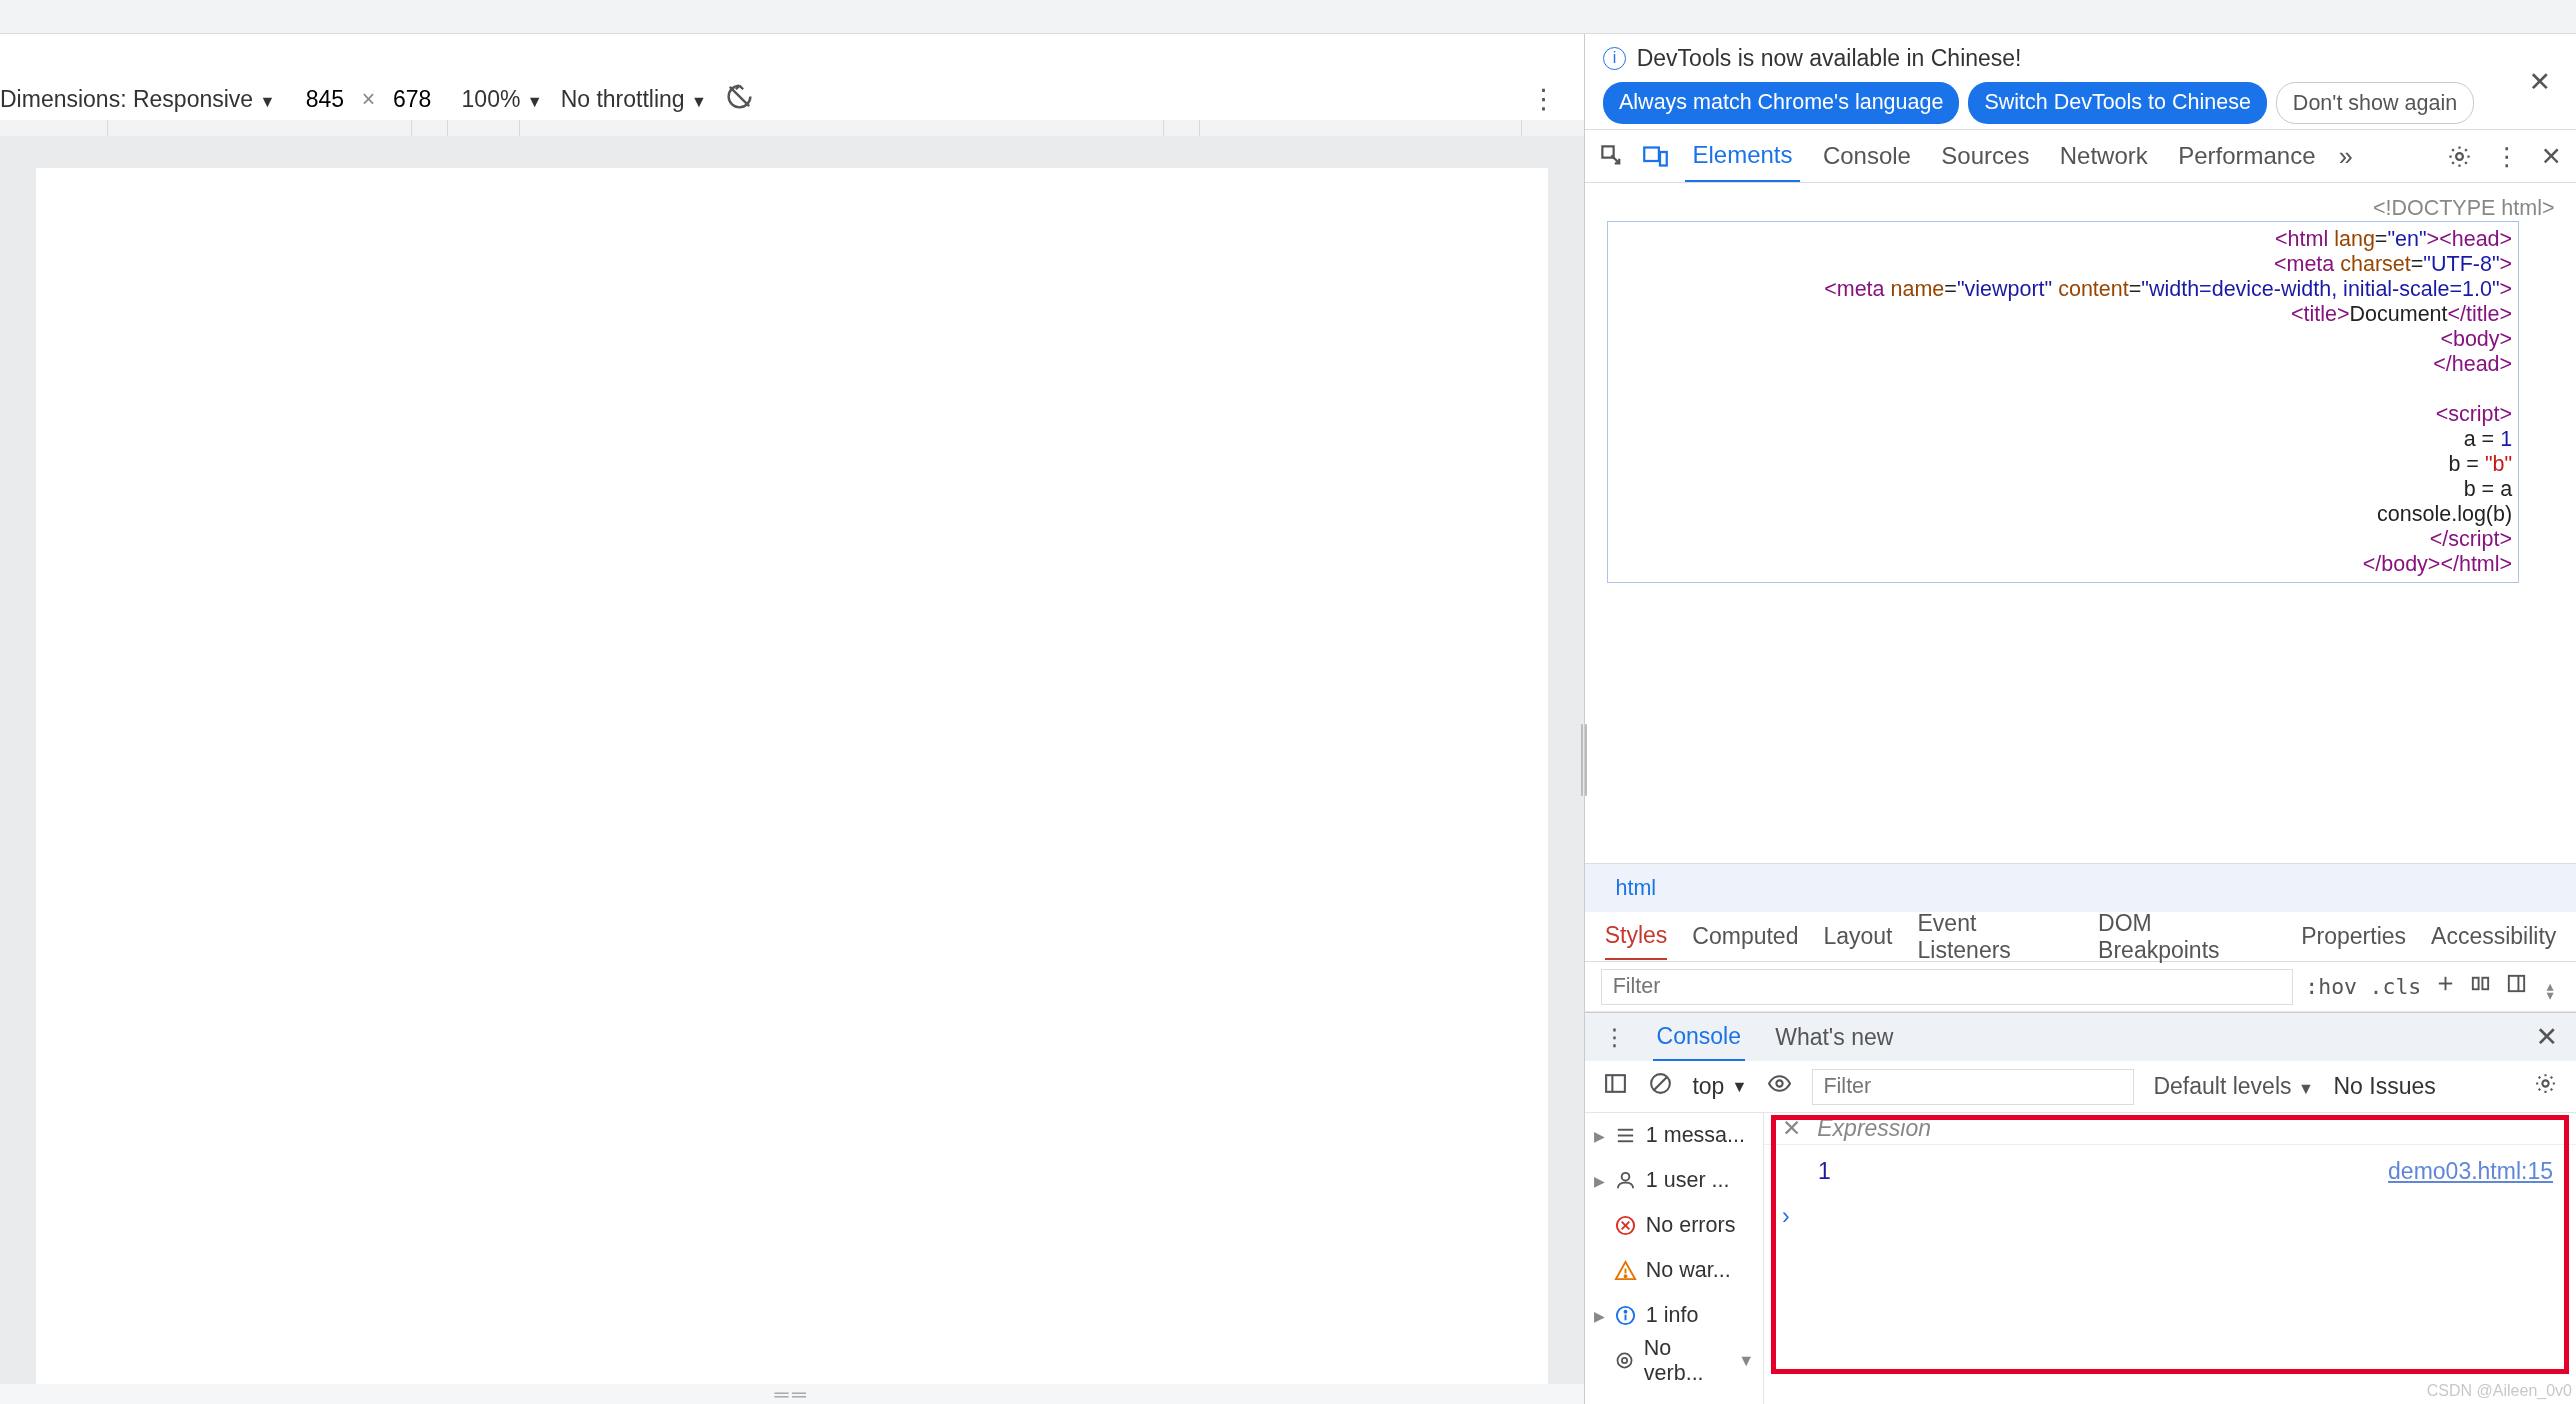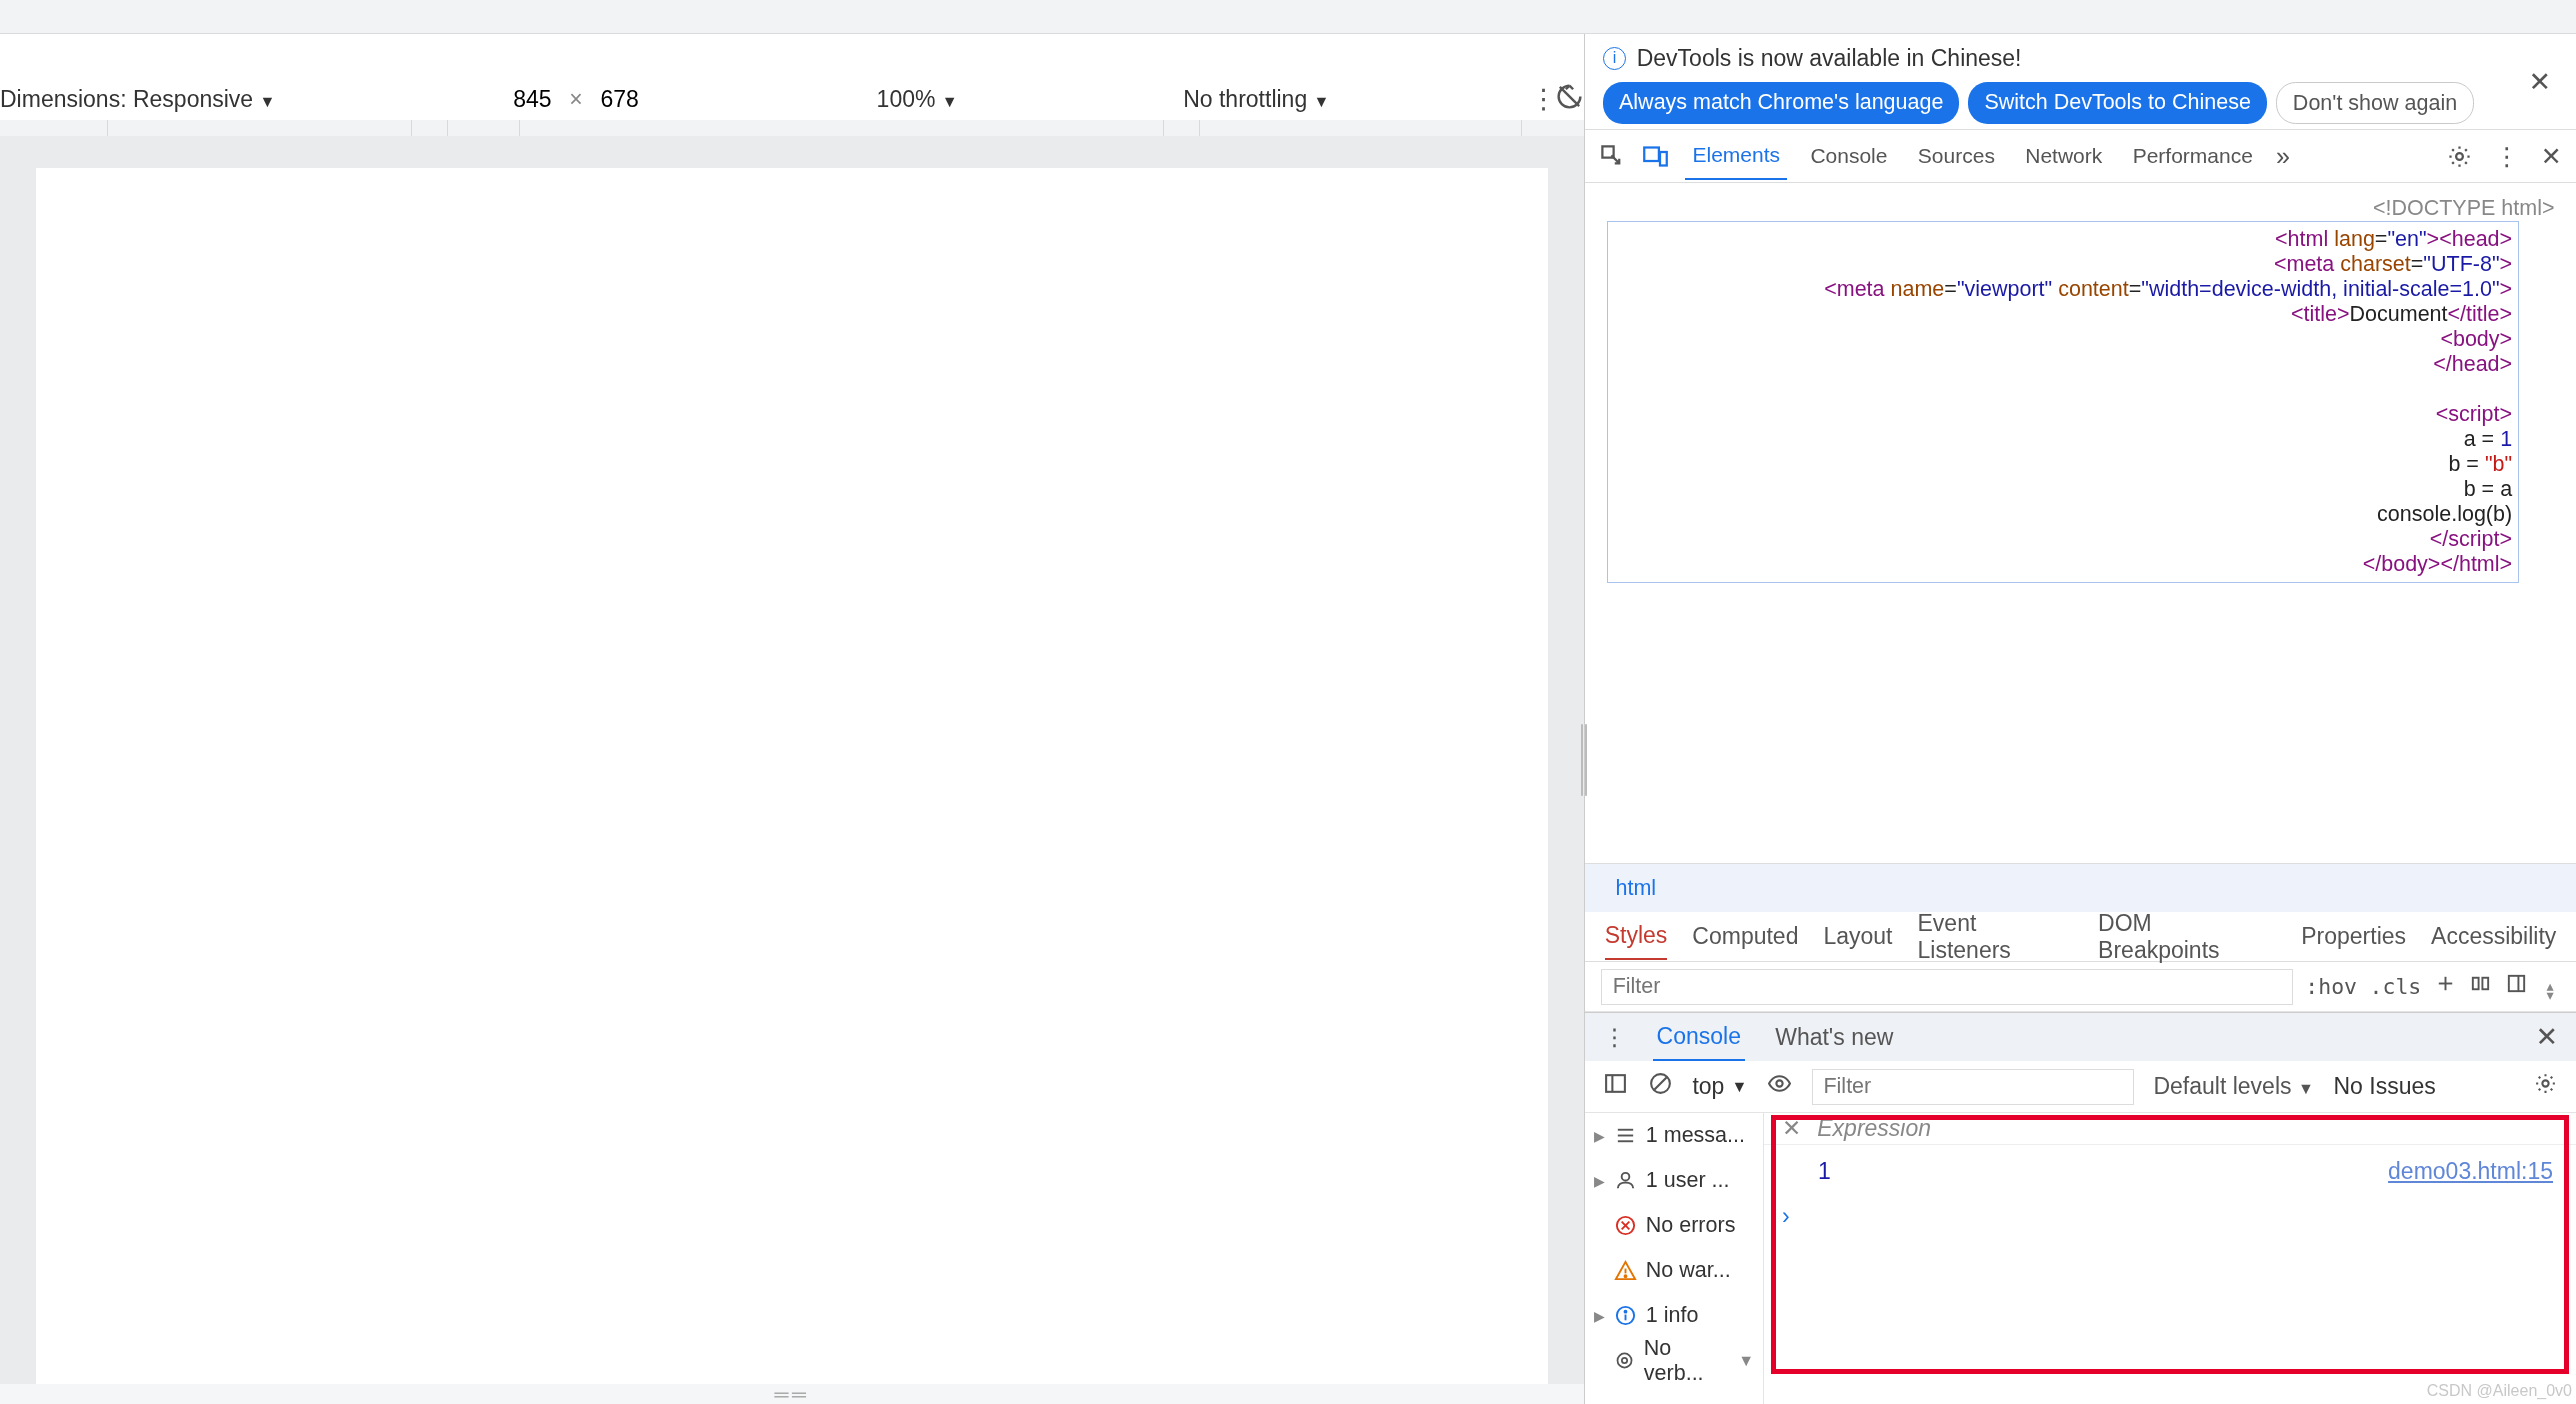"Dimensions: Responsive ▼" .device-toolbar { justify-content: space-between -> flex-start }
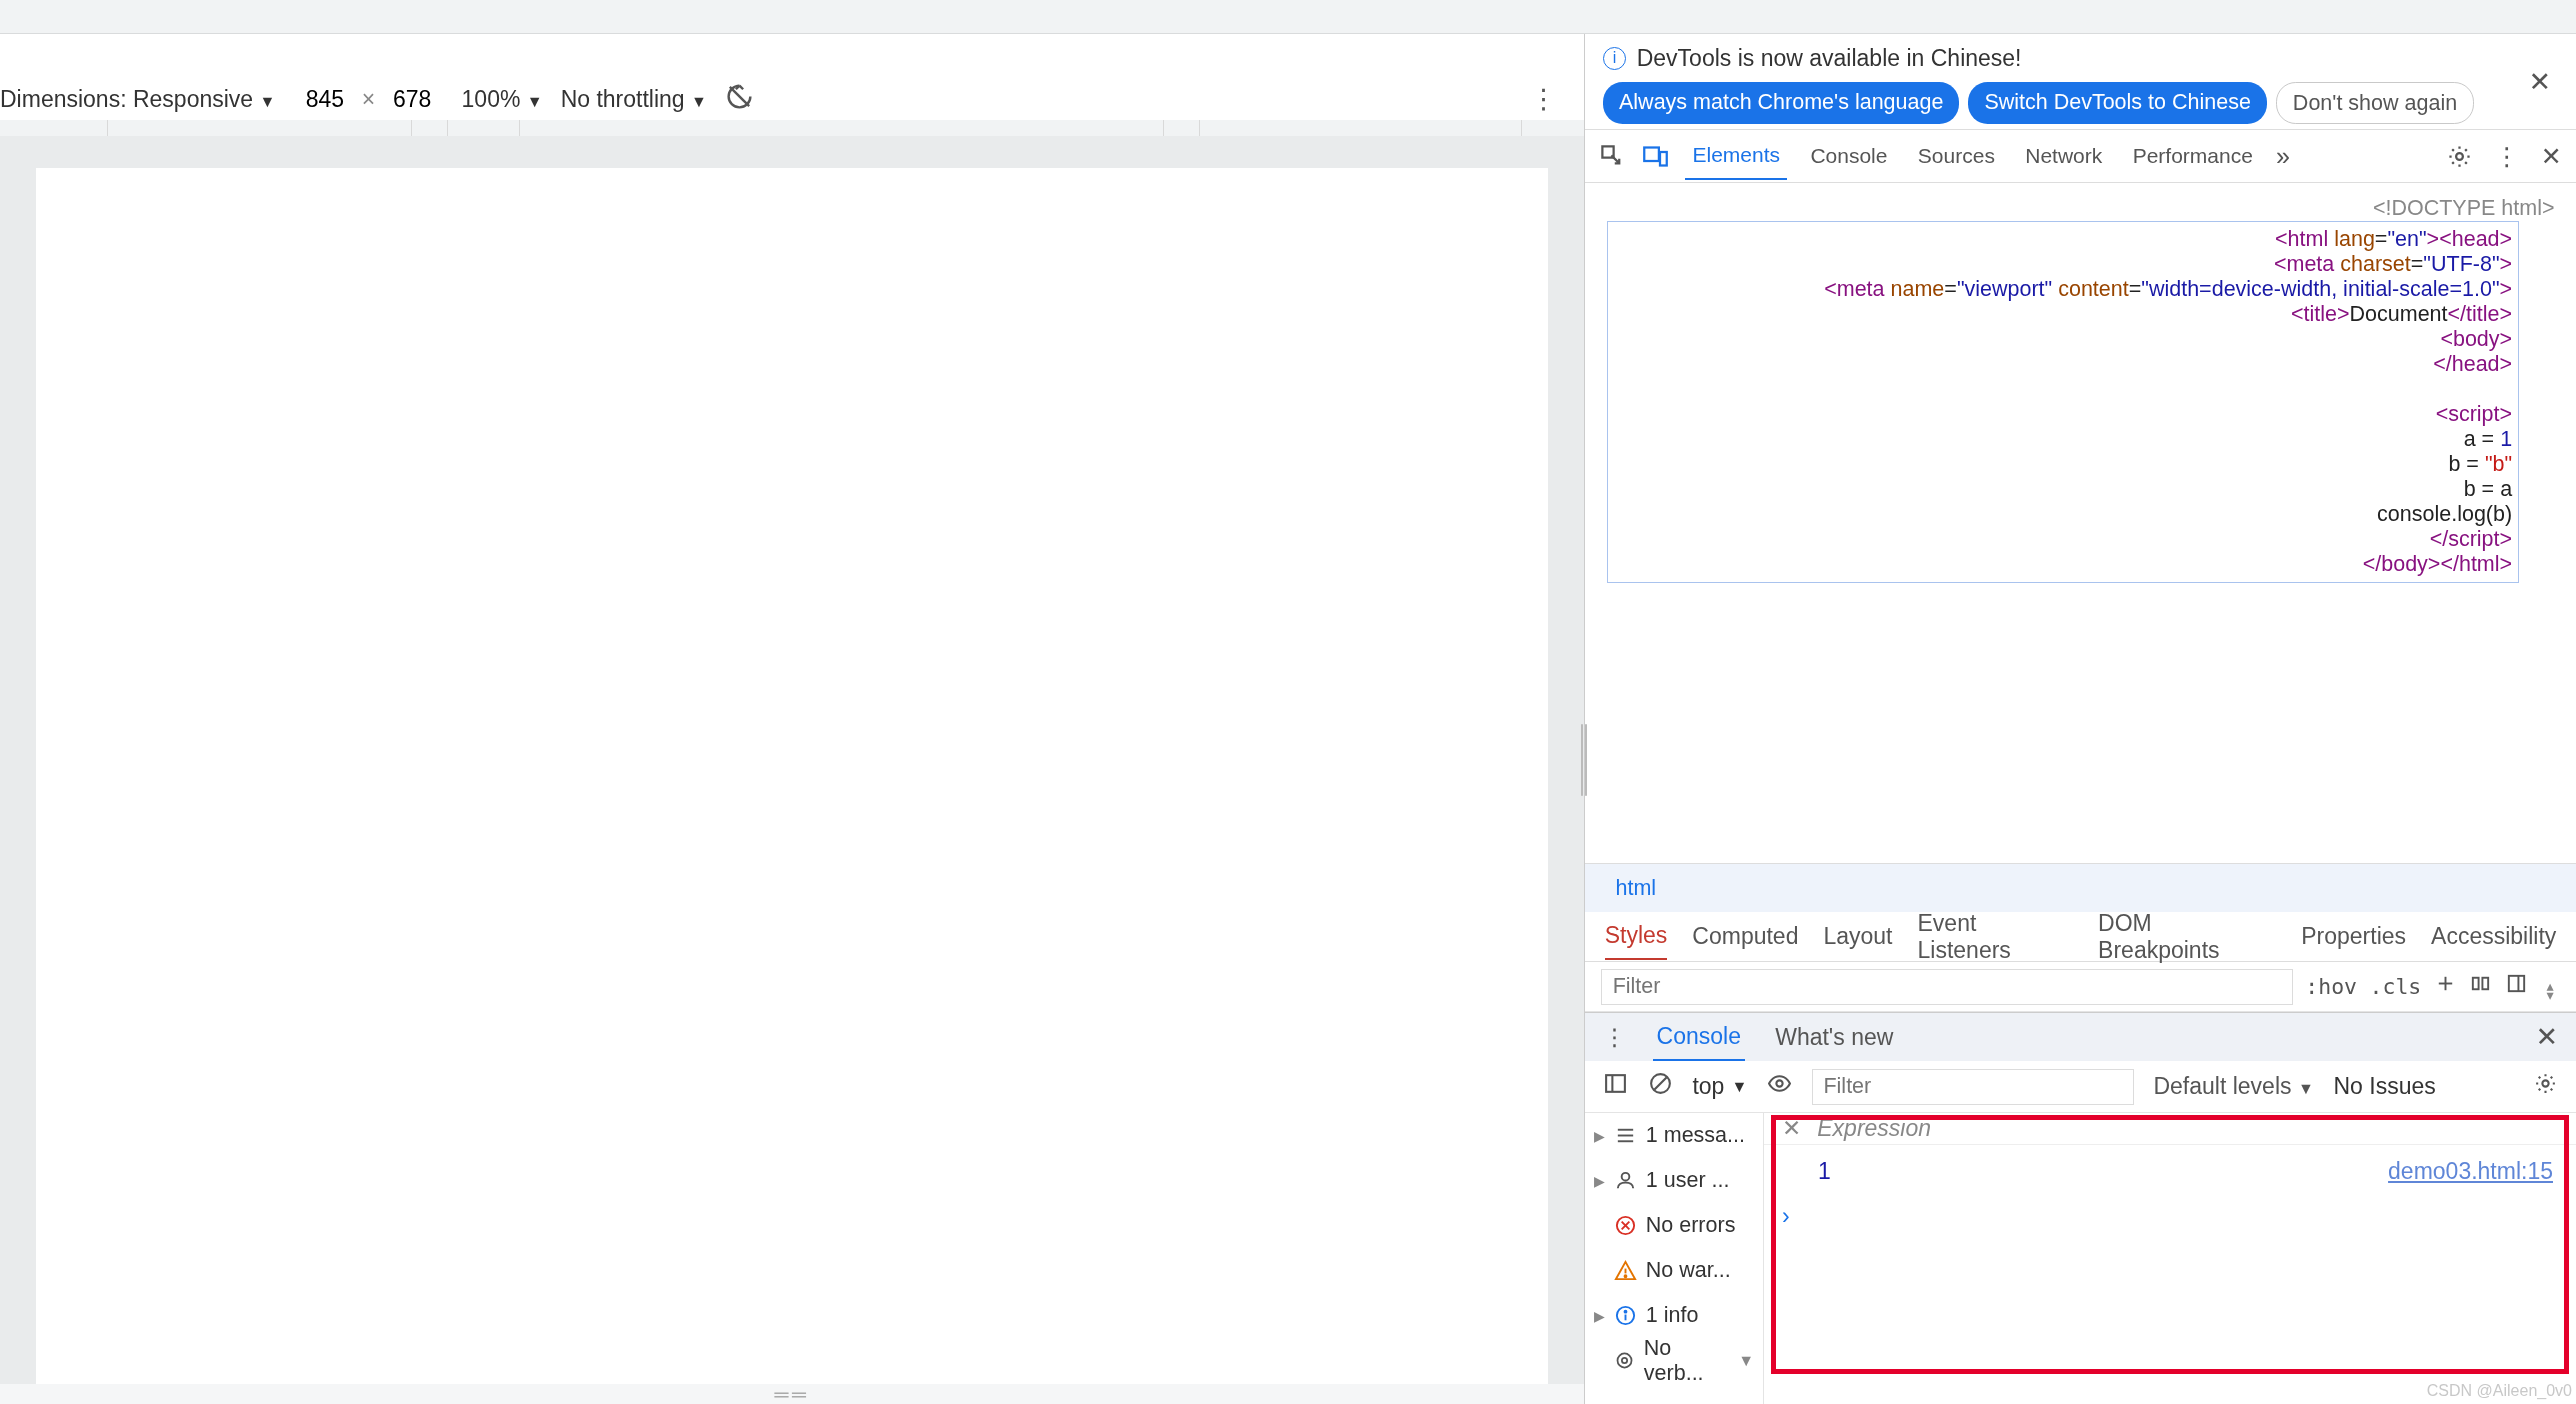"Elements" .tab { font-size: 21px -> 24px }
